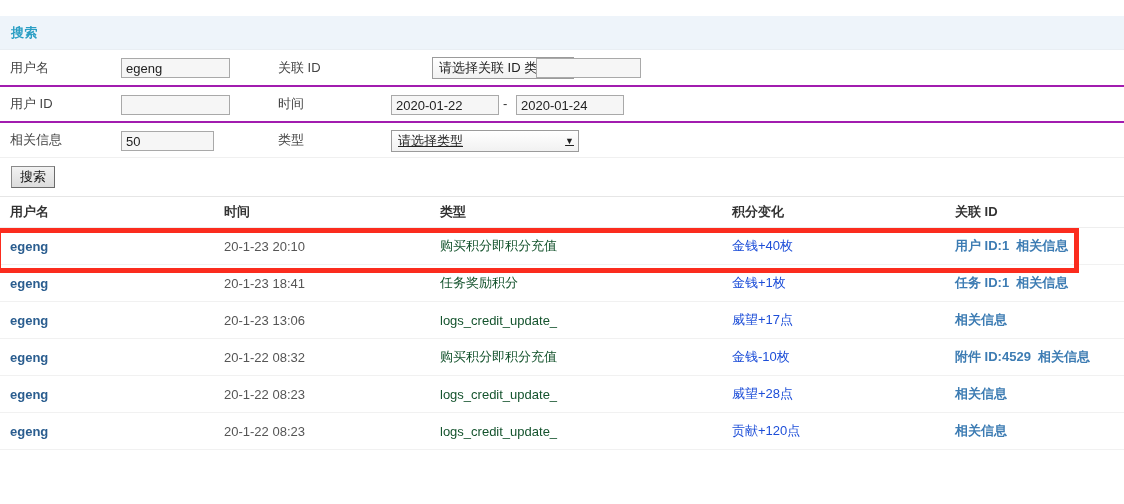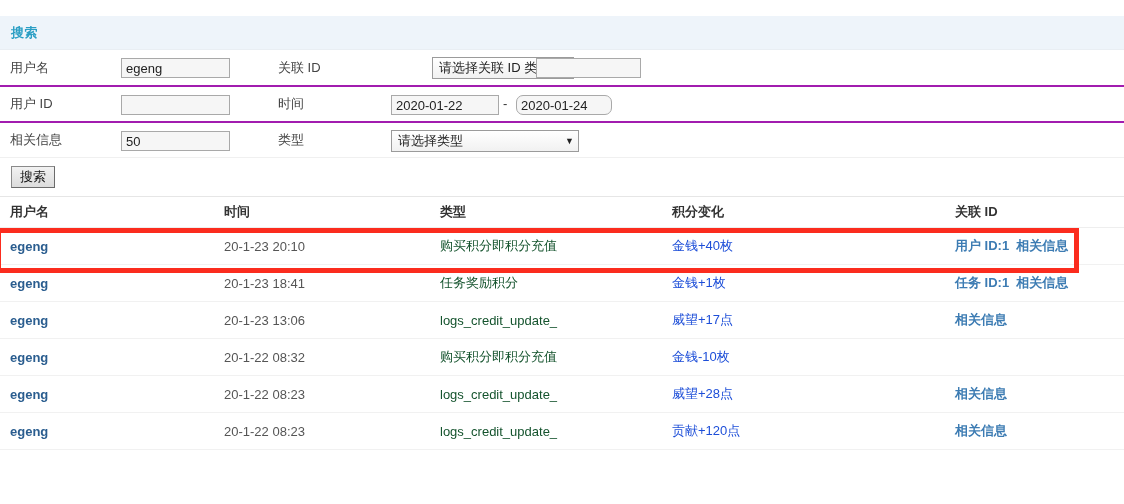"2020-01-24" .in-date2 { border-radius: 7px -> none; width: 96px -> 108px }
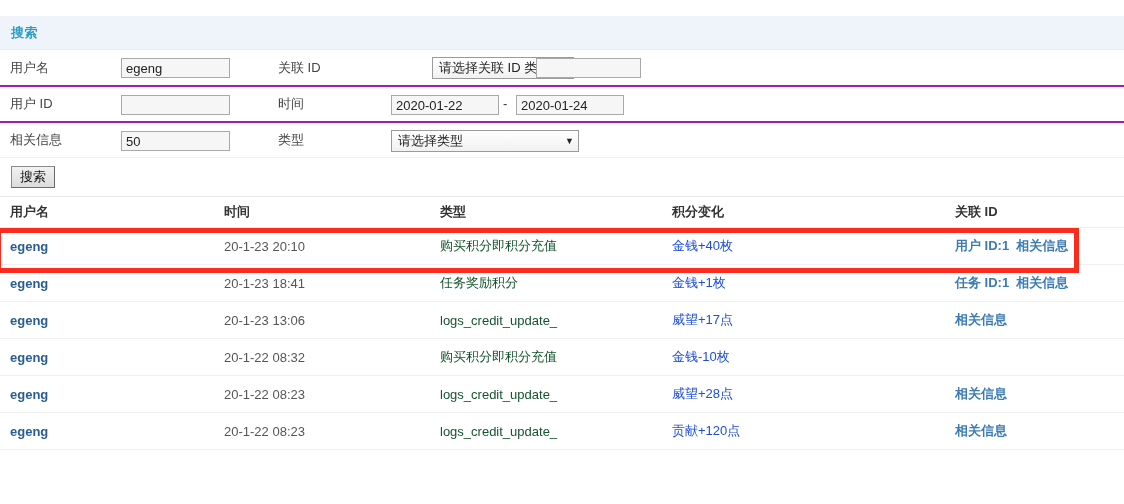"50" .in-perpage { width: 109px -> 93px }
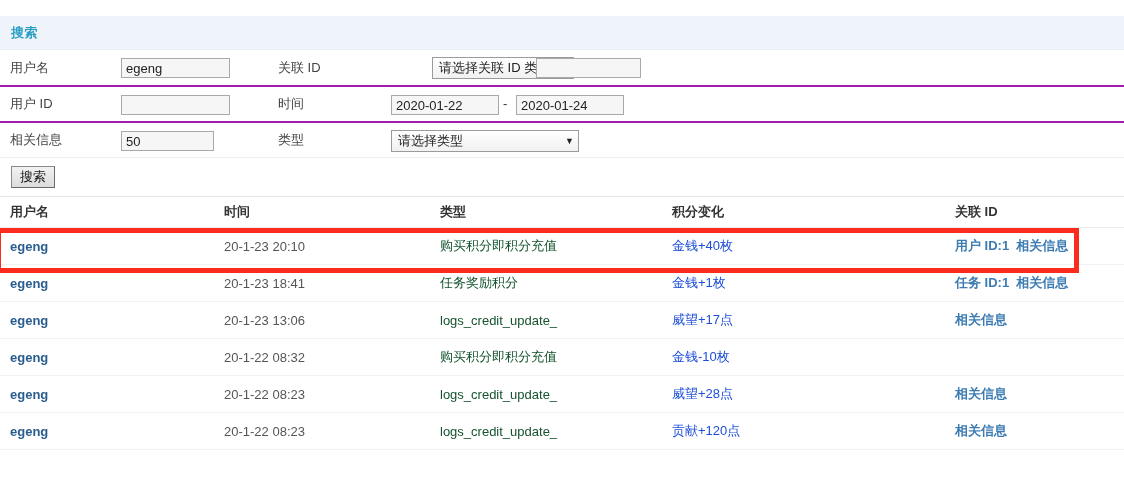"请选择类型" .sel-type { text-decoration: none -> underline }
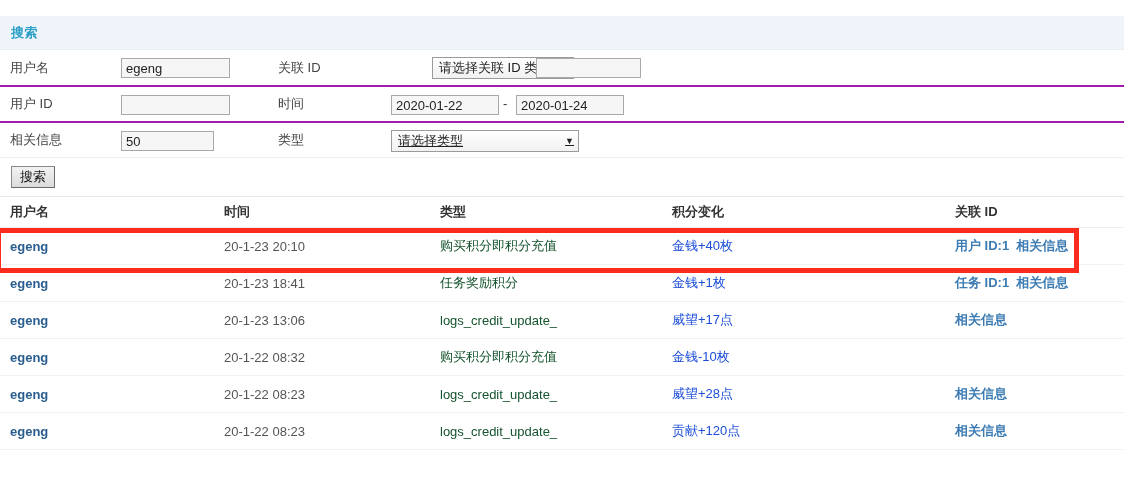"积分变化" .c-delta { left: 672px -> 732px }
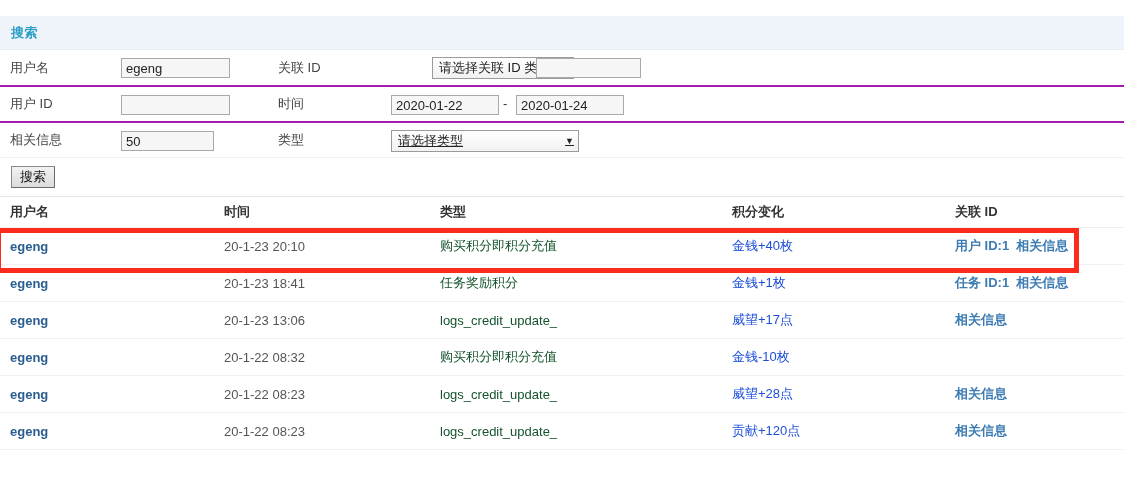"附件 ID:4529 相关信息" span.cell { html: none -> <span><a>附件 ID:4529</a><span></span><a>相关信息</a></span> }
